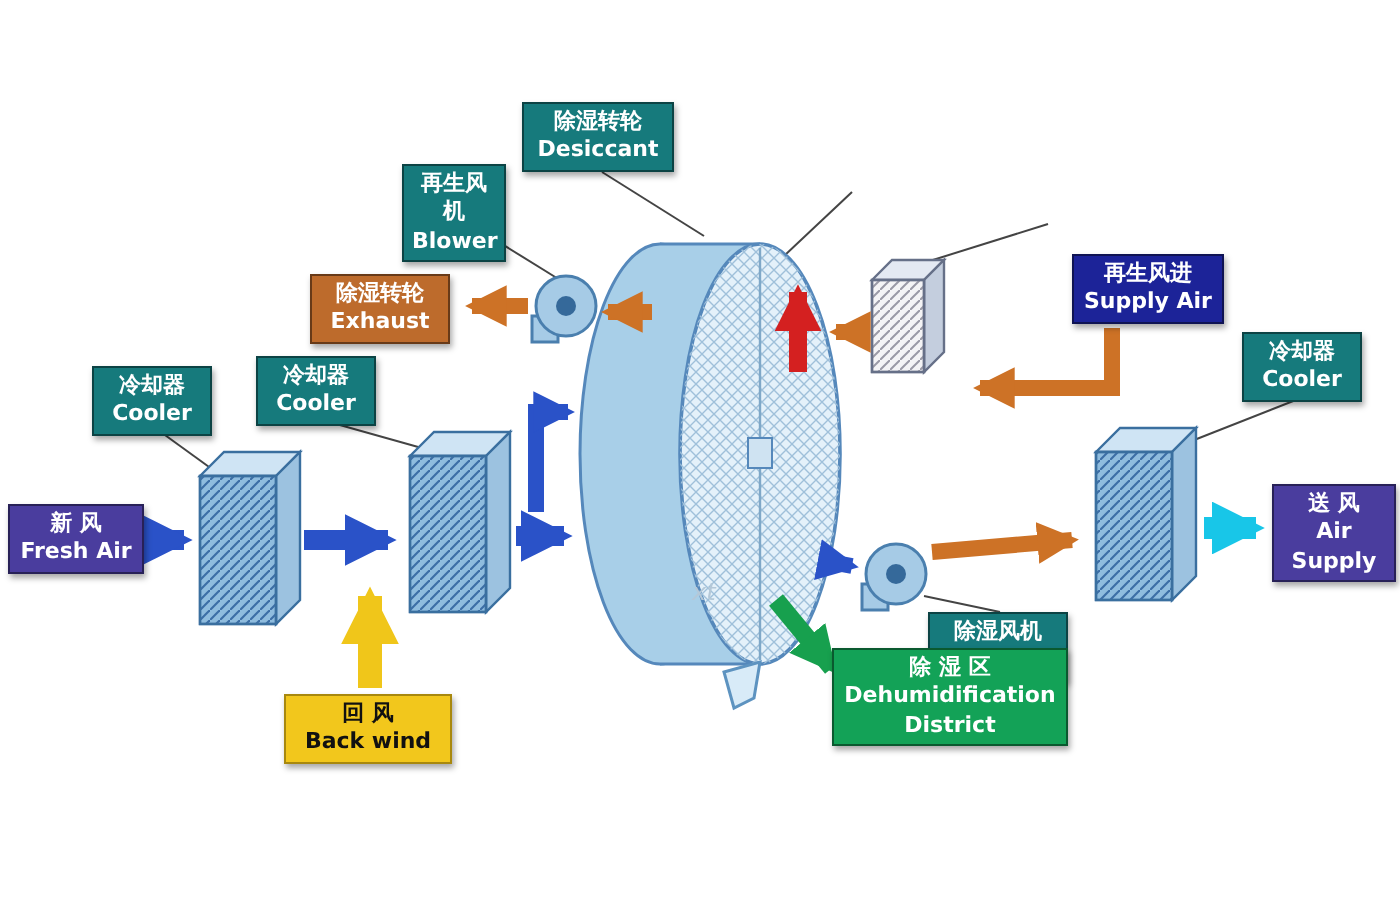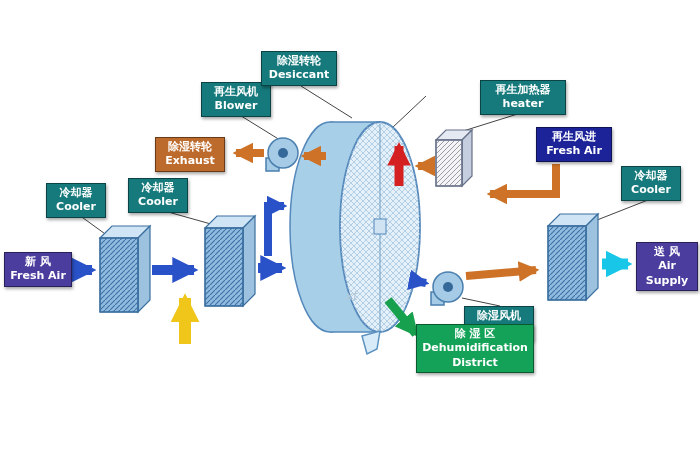"再生风机" div.lbl { width: 70px -> 52px }
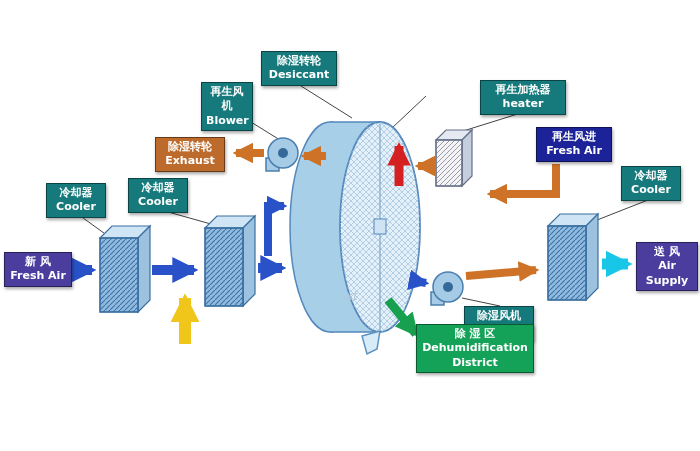"再生加热器" div.lbl { html: <div>再生加热器 heater</div> -> none }
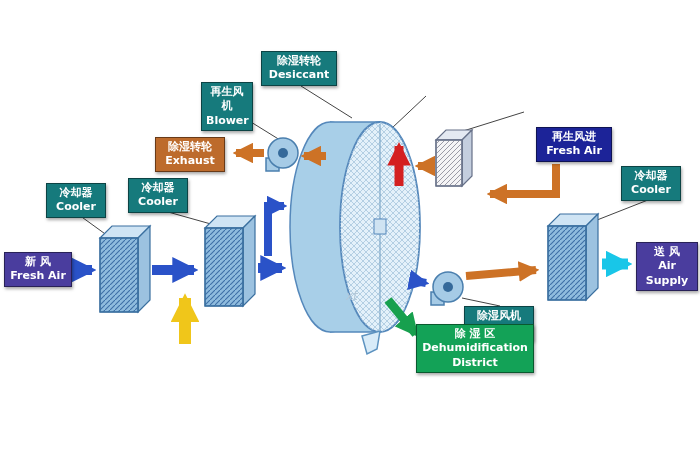"再生风进" div.lbl { text: Fresh -> Supply }
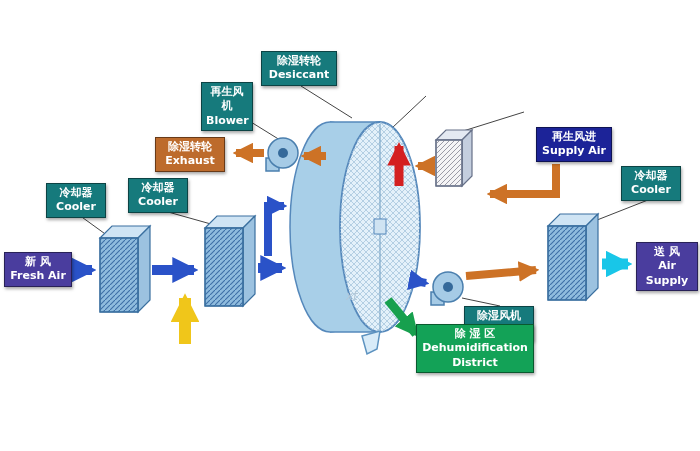"回 风" div.lbl { html: none -> <div>回 风 Back wind</div> }
